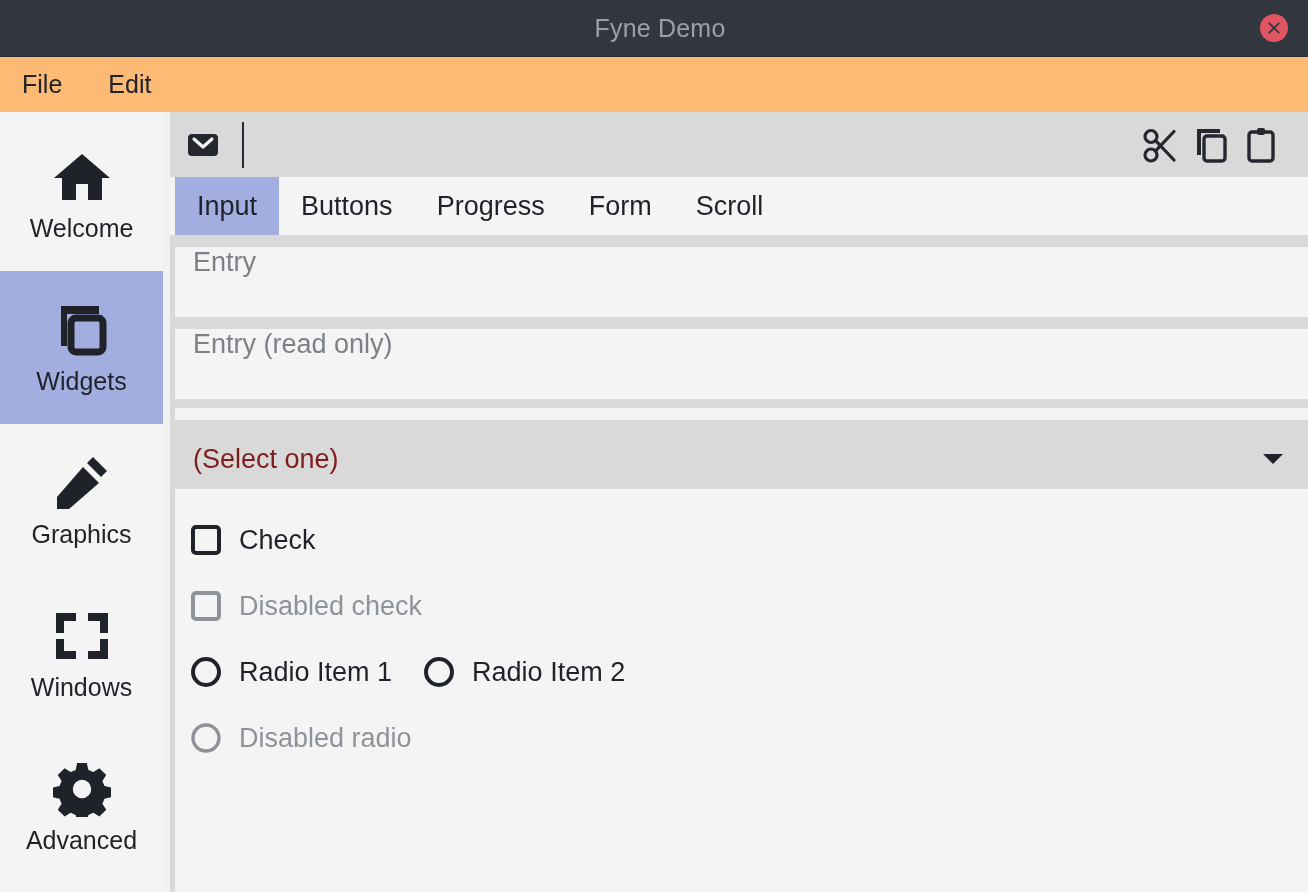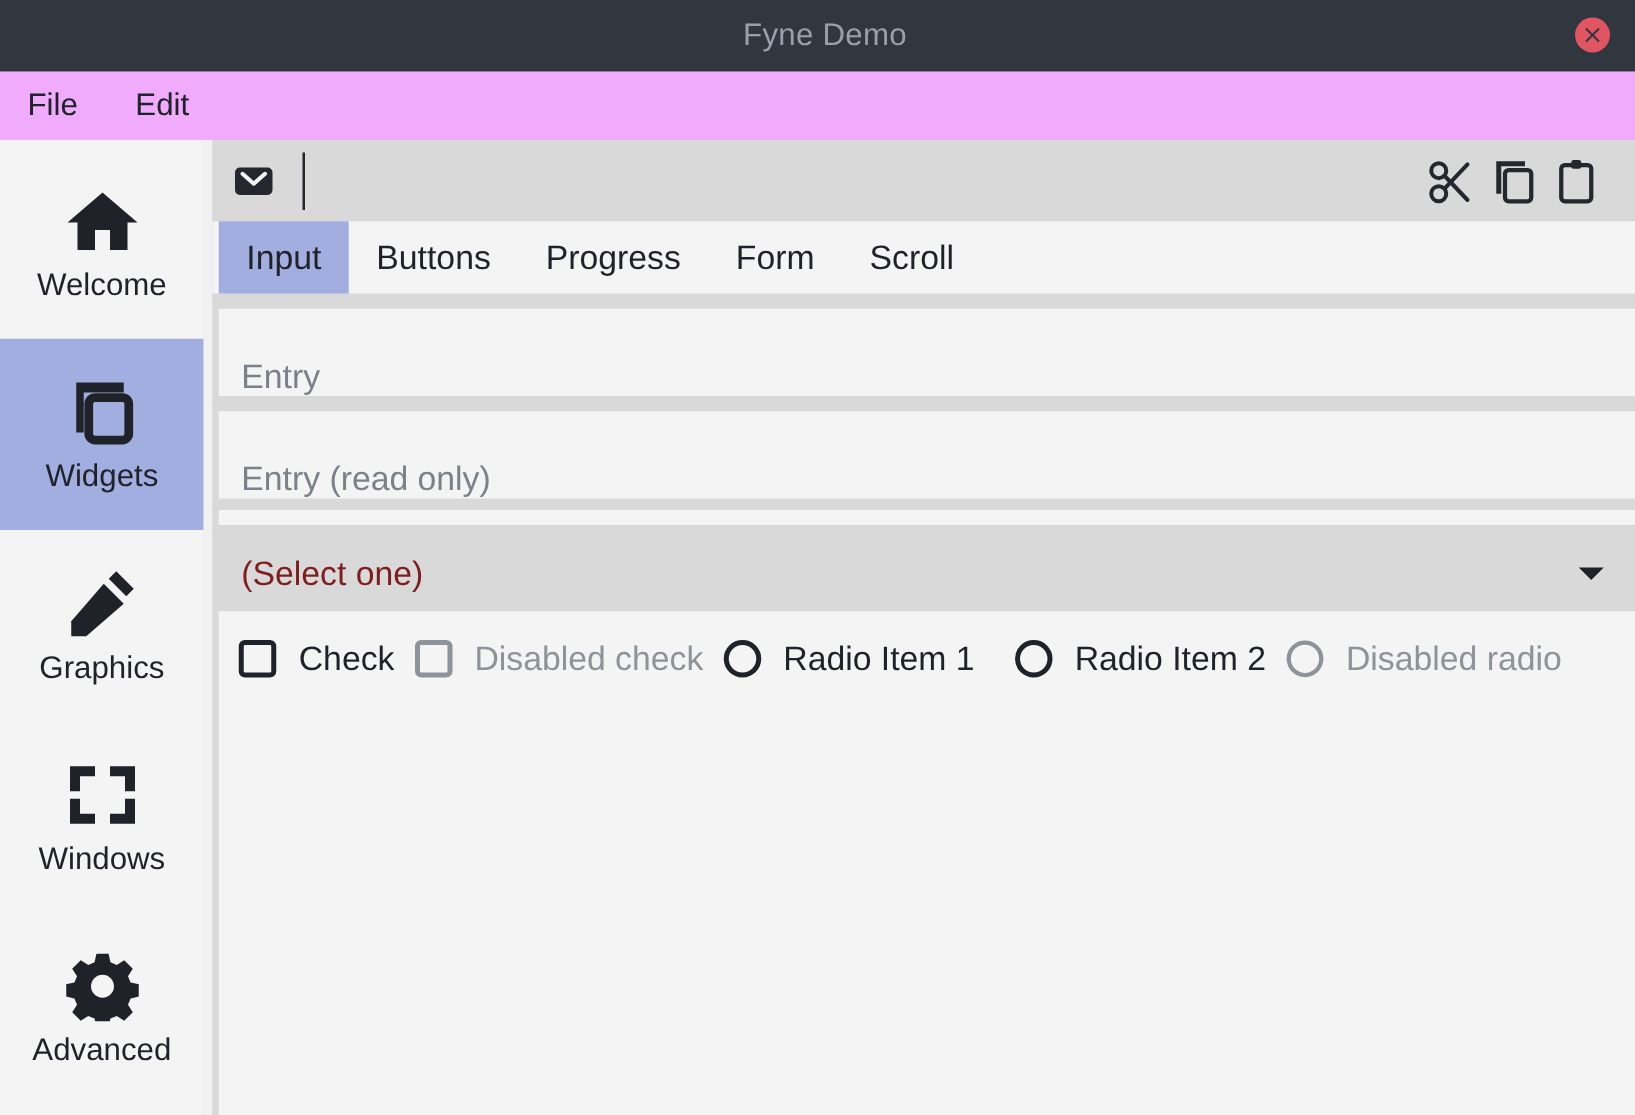"File" #menubar { background: #f0abfc -> #fdba74 }
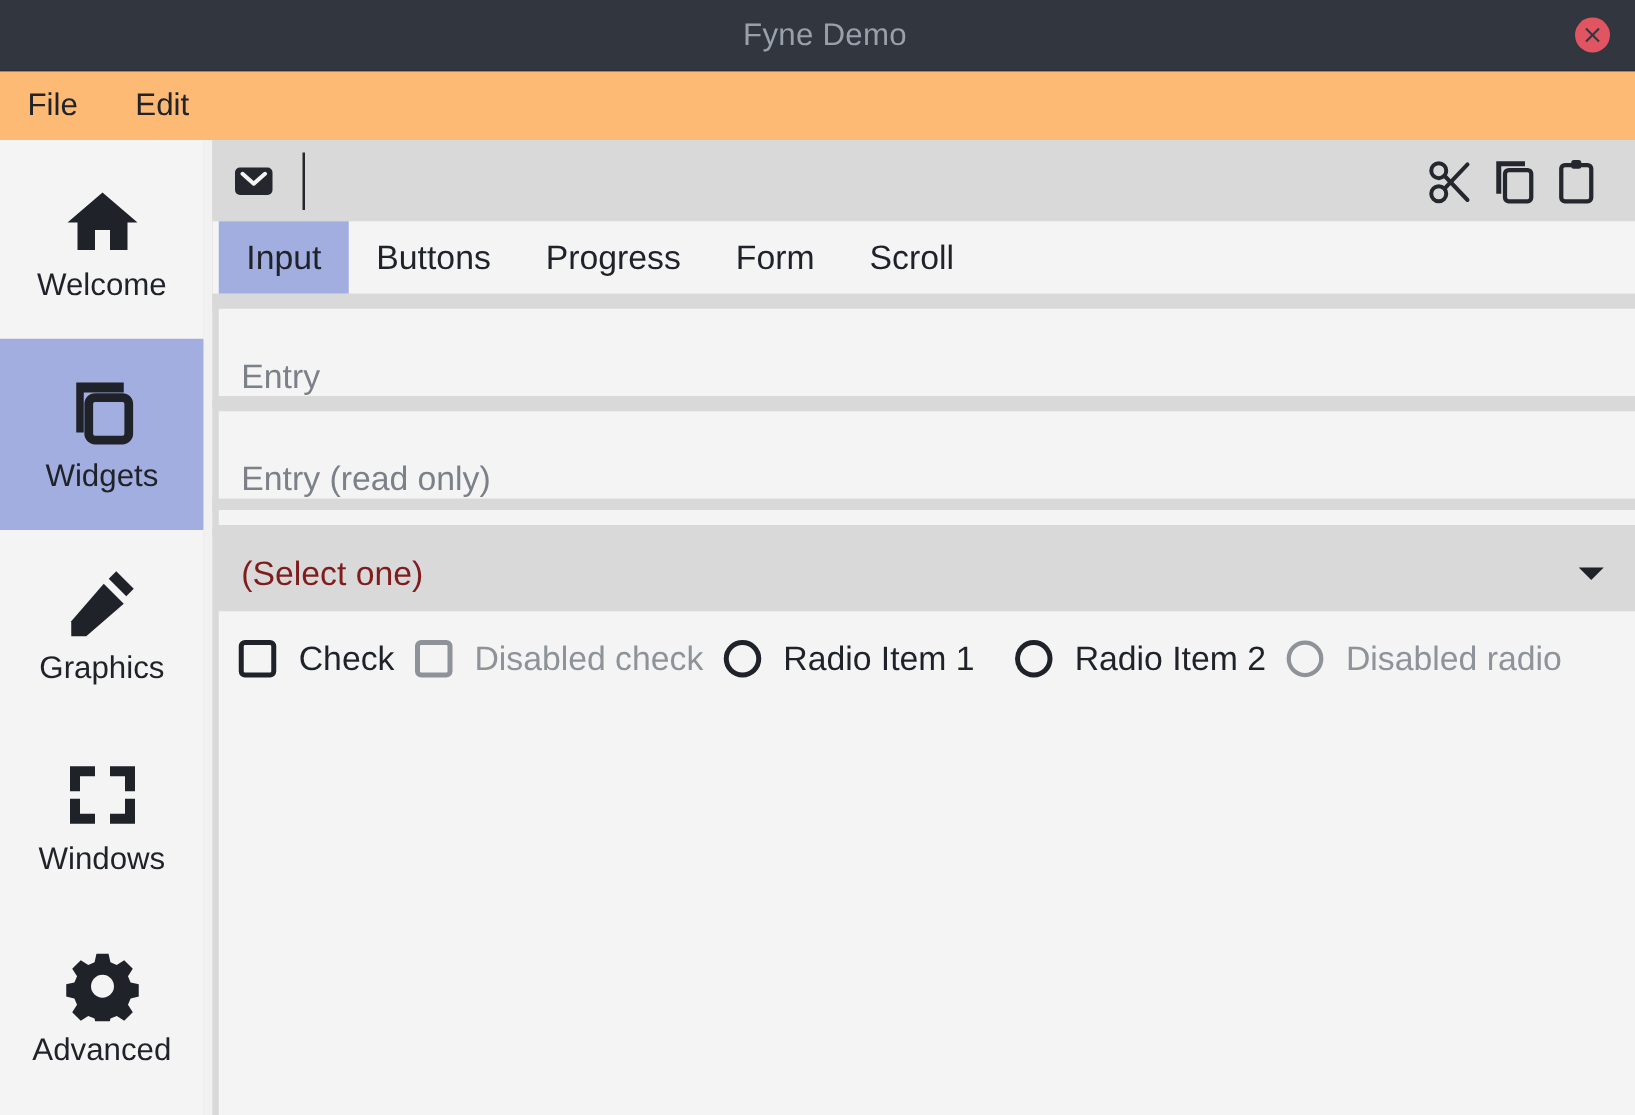"Entry" .entry { align-items: flex-end -> flex-start }
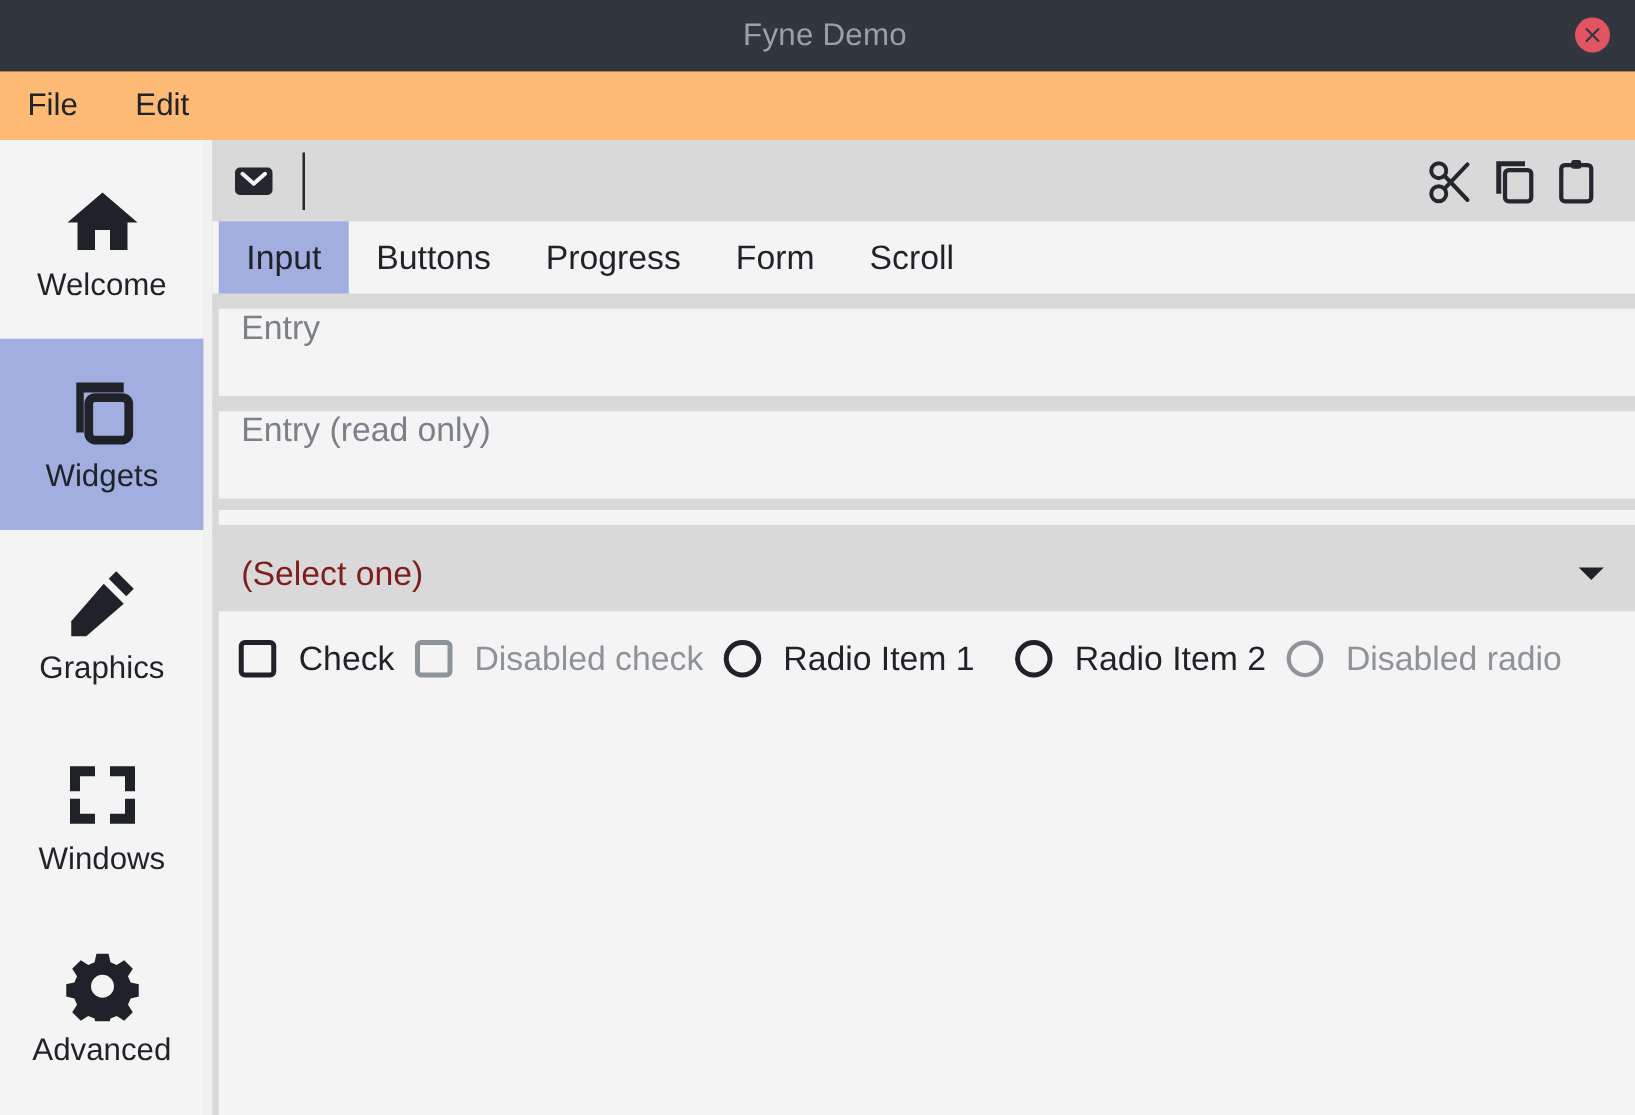"Check" #lower-pane { flex-direction: row -> column; padding-top: 5px -> 18px }
